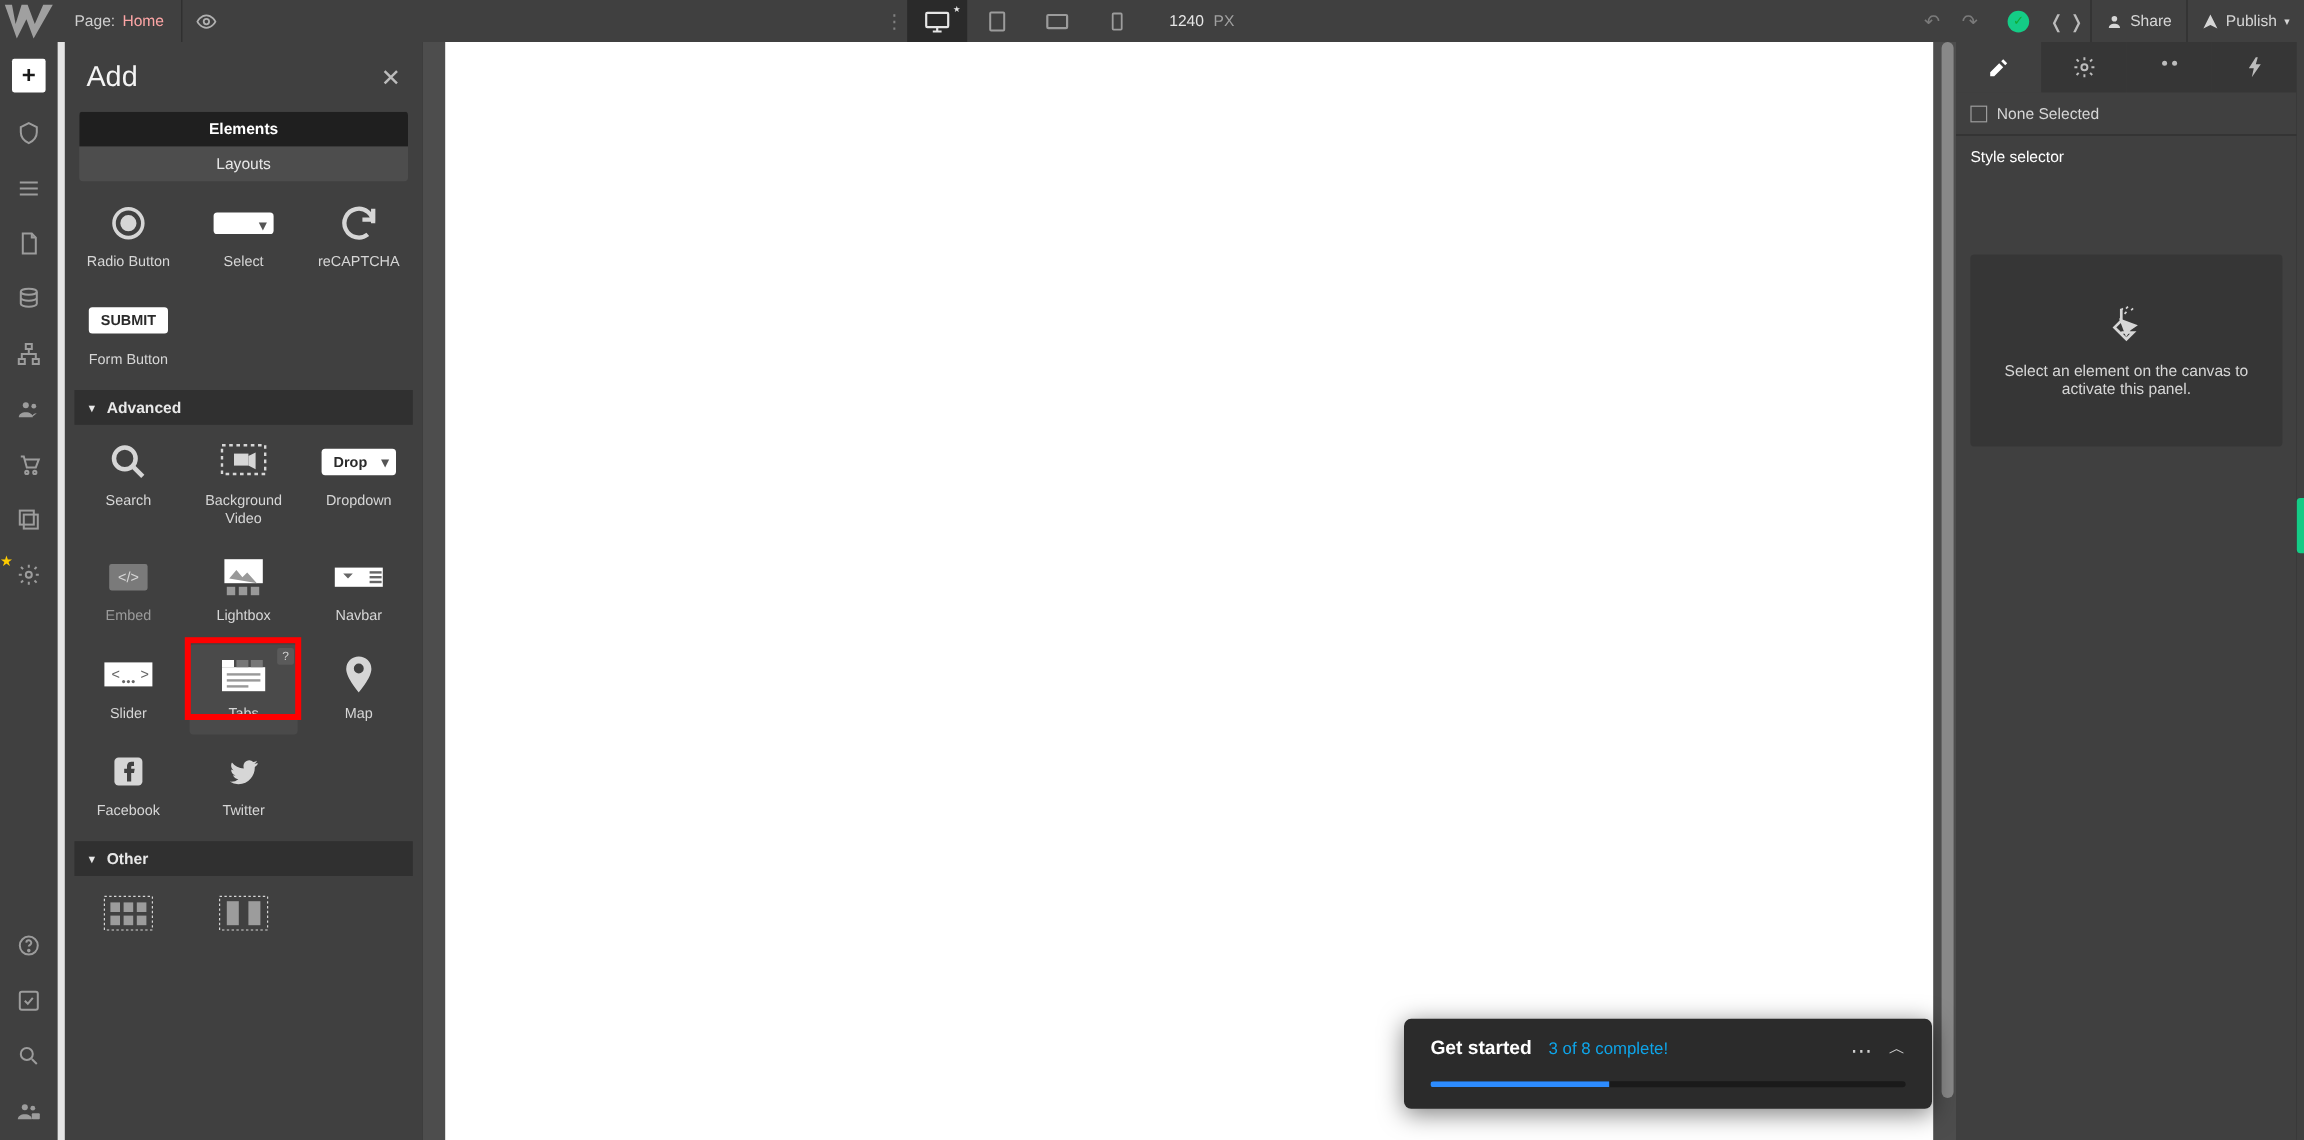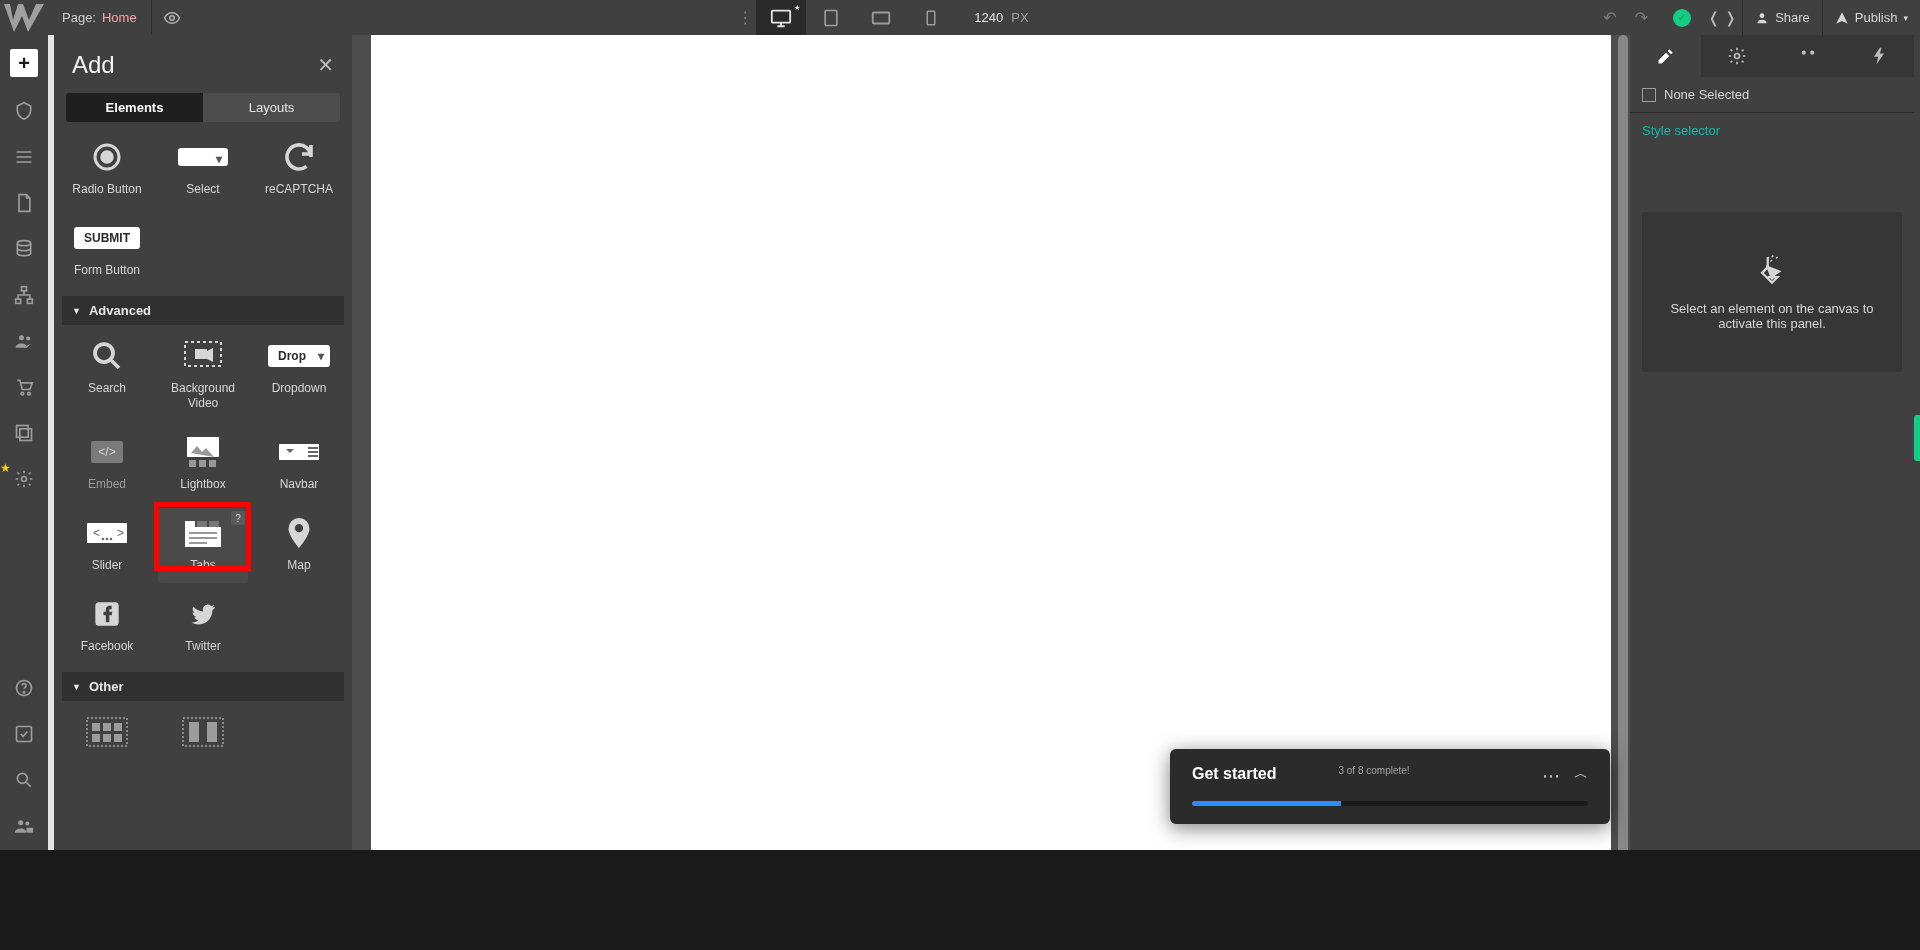"Page:" .scale-wrap { height: 850px -> 950px }
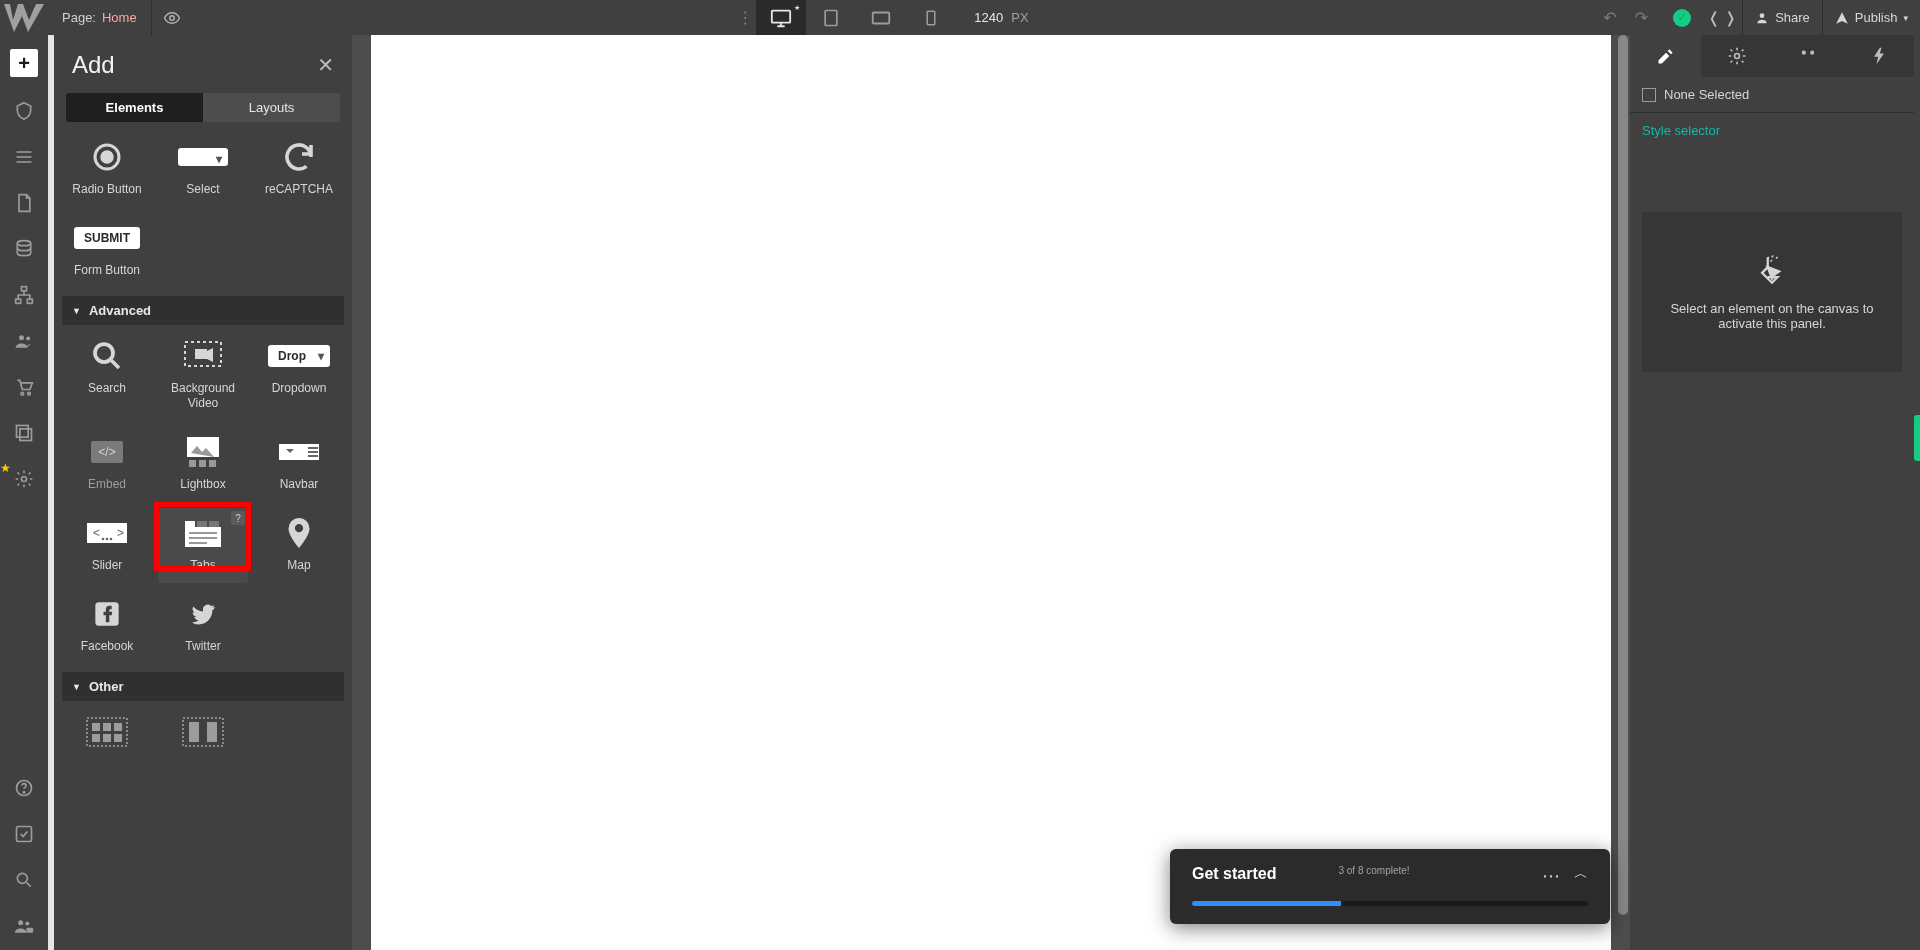"Elements" .panel-tabs { flex-direction: none -> column }
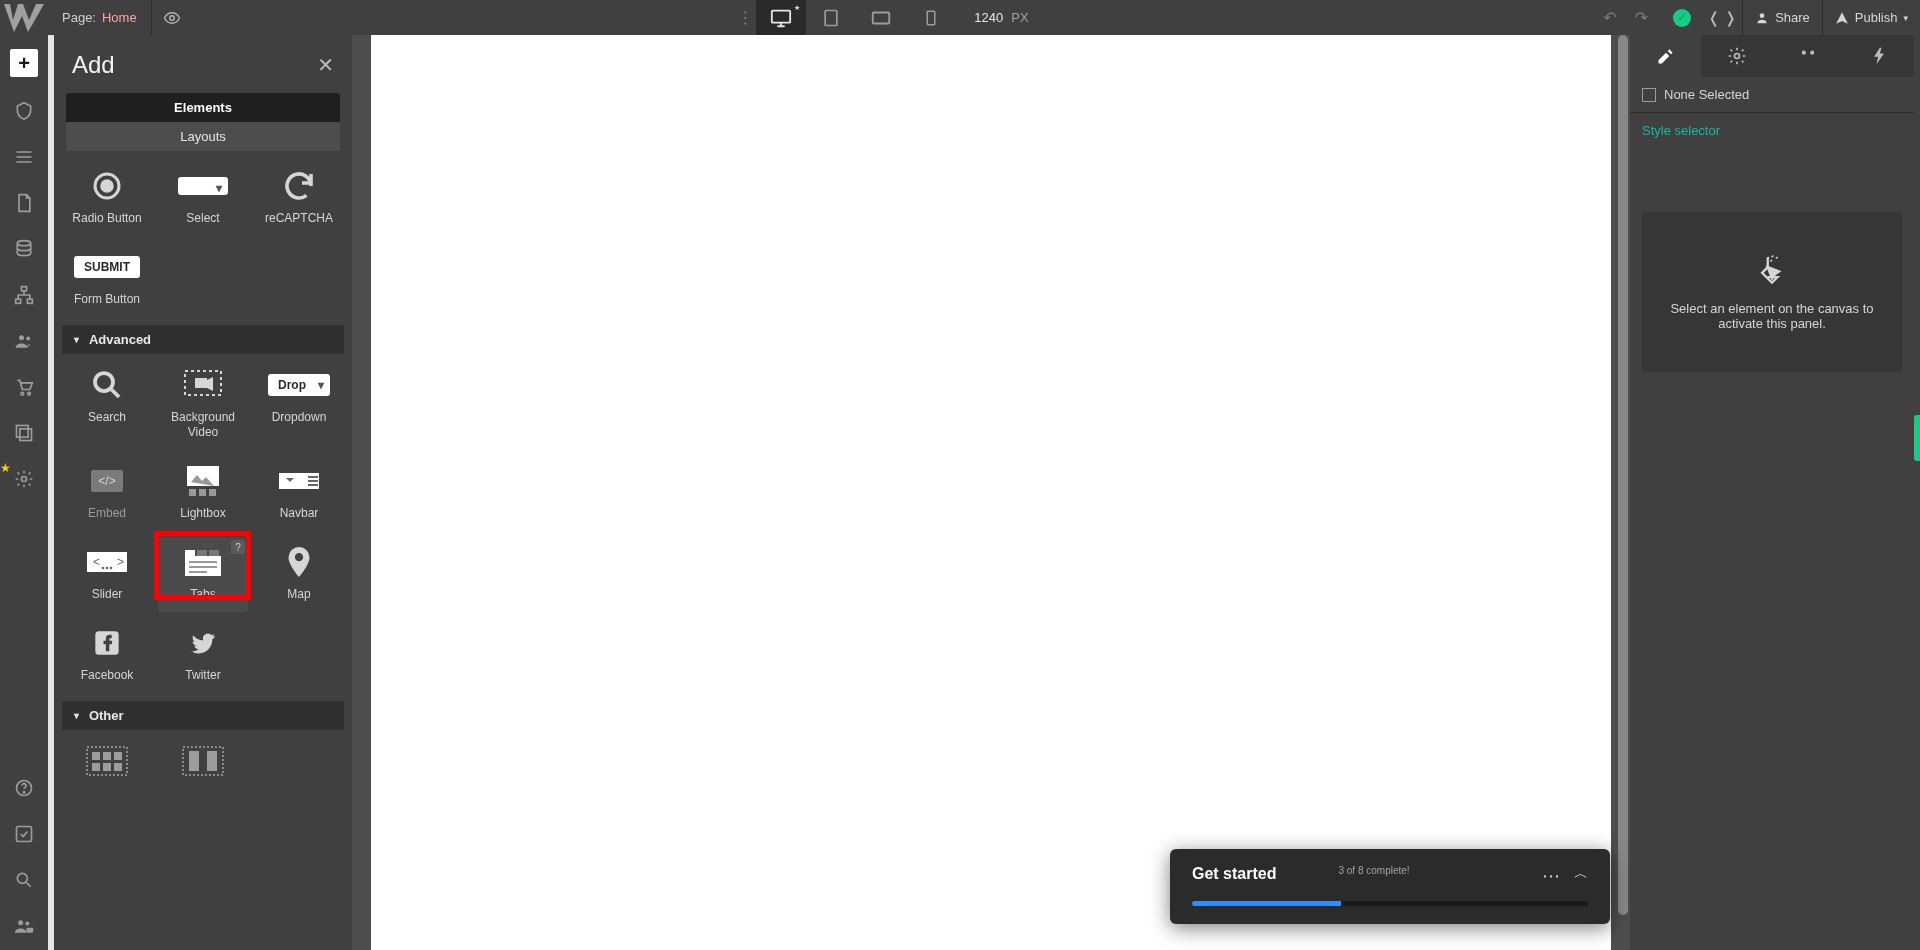"Style selector" .sp-label { color: #14b8a6 -> #ffffff }
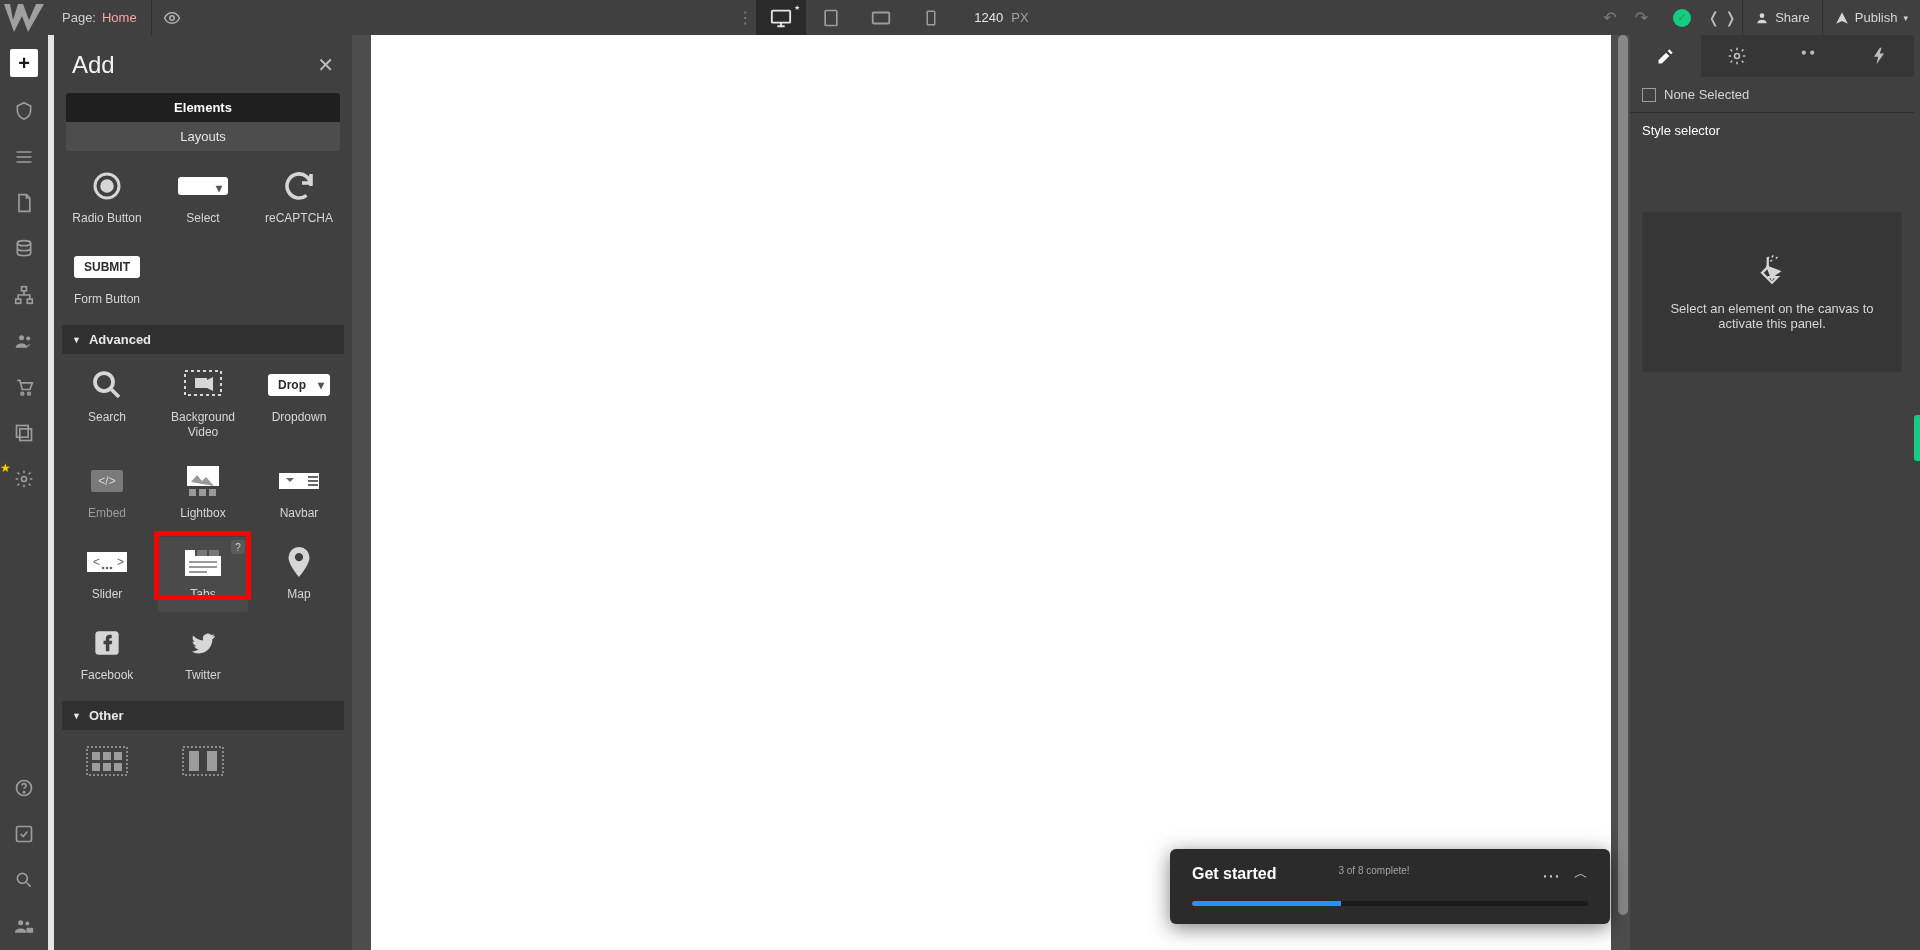"3 of 8 complete!" .gs-row .sub { color: #a3a3a3 -> #0ea5e9; font-size: 10px -> 14px; margin-left: 48px -> none }
